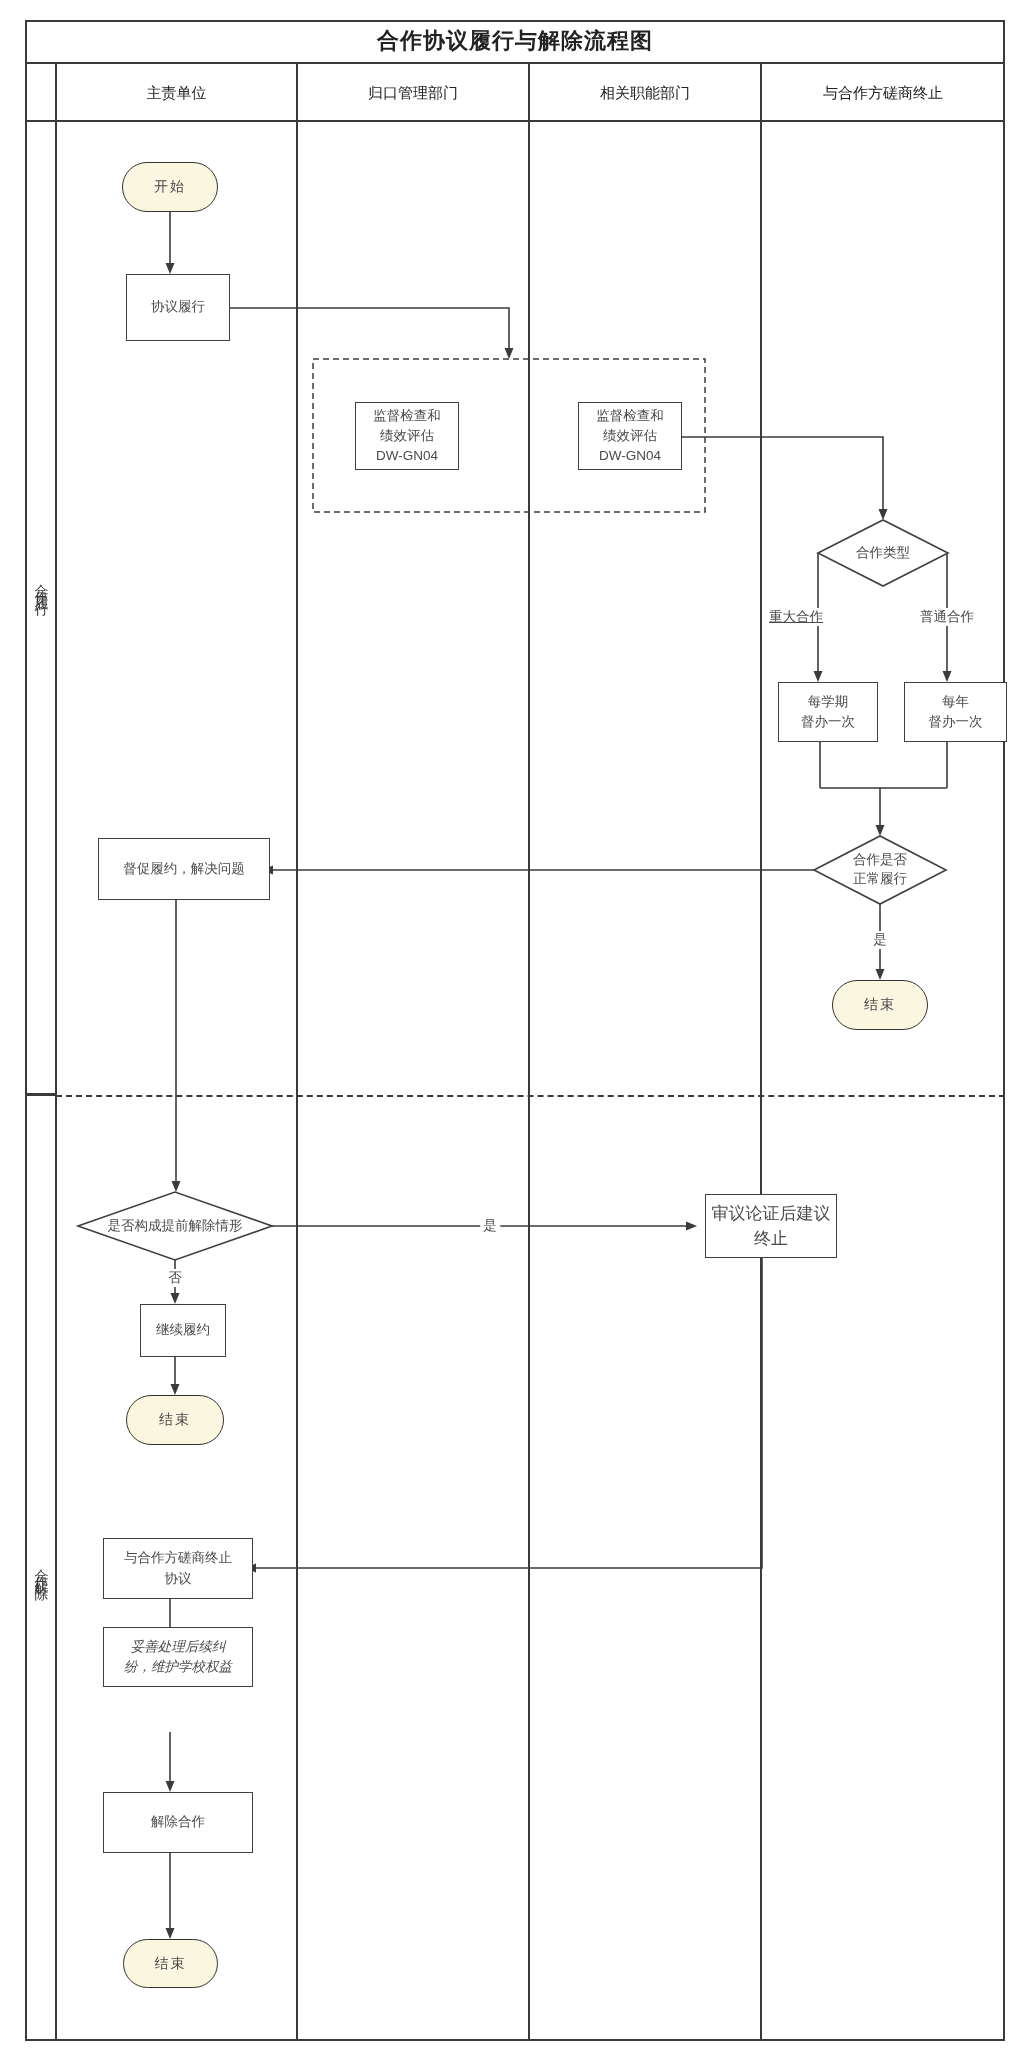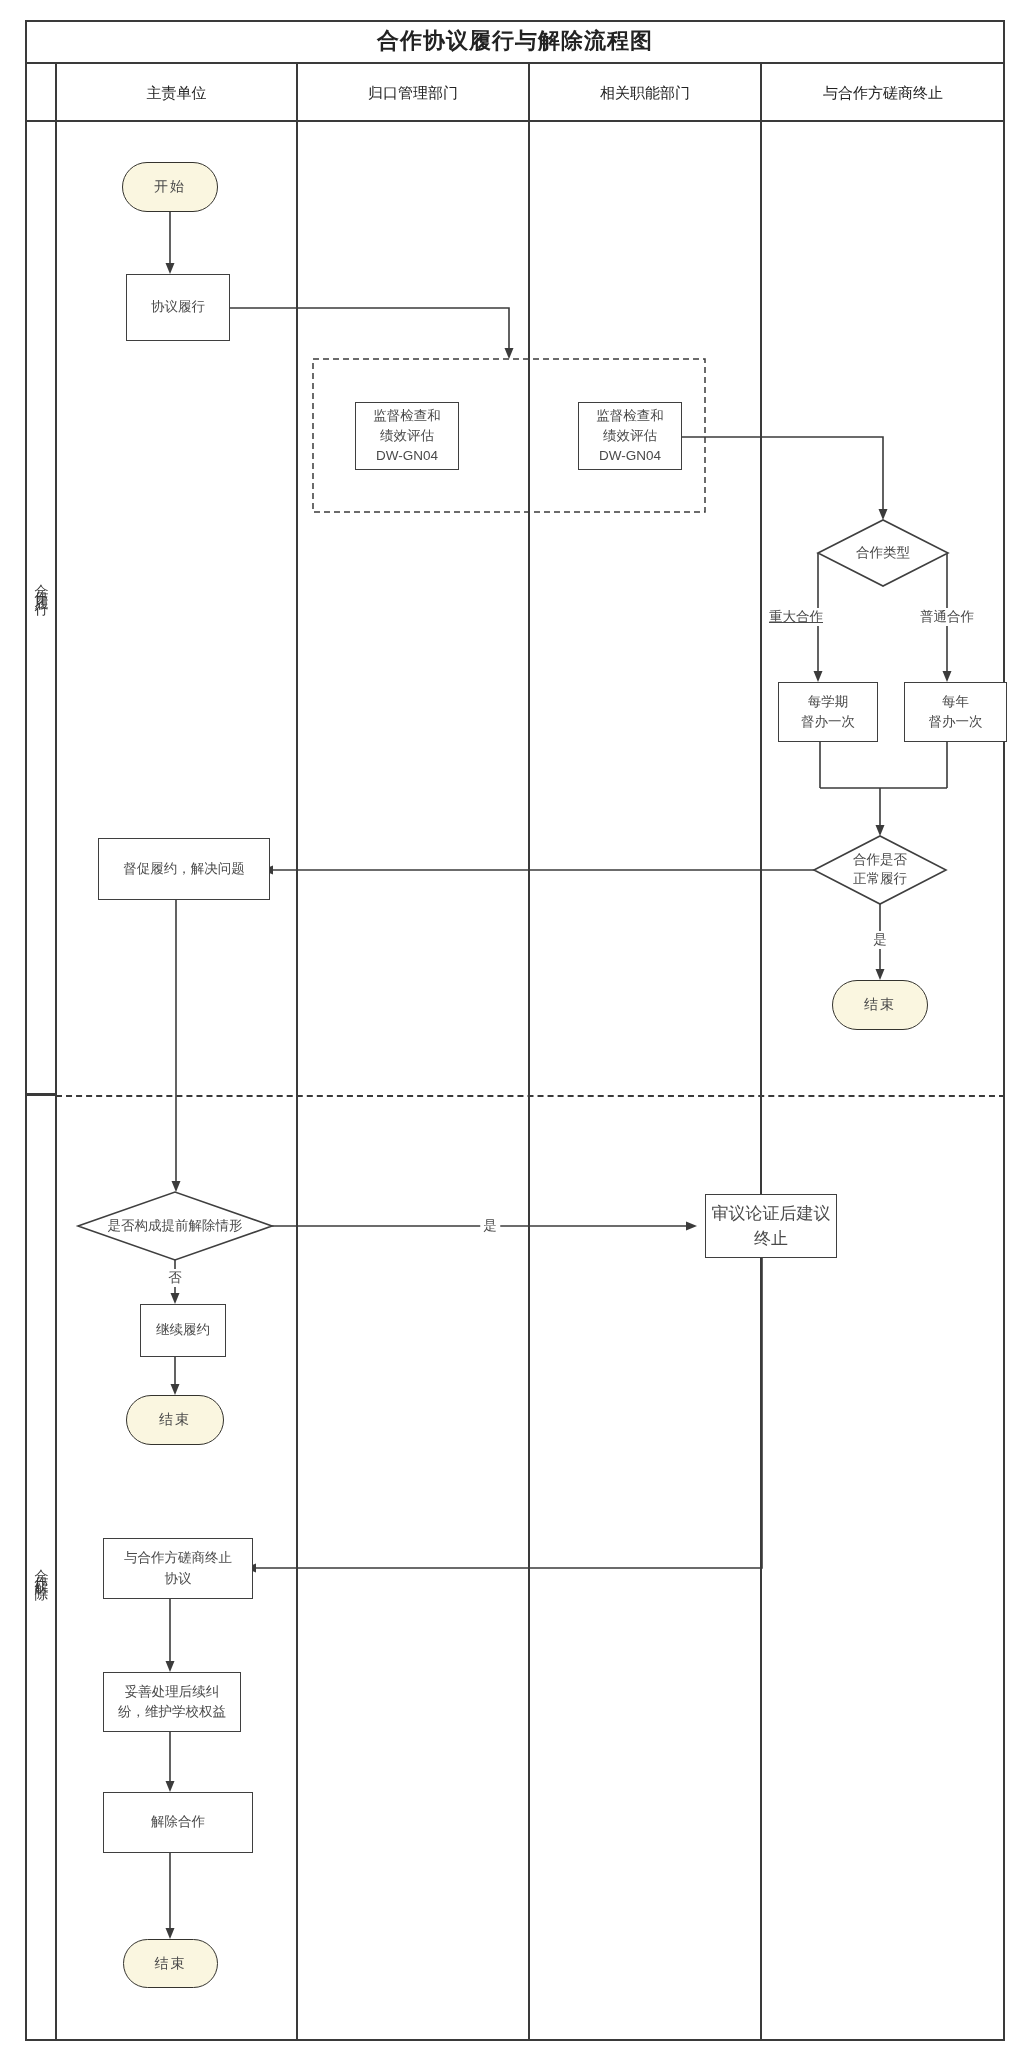"妥善处理后续纠" div.box { font-style: none -> italic; top: 1672px -> 1627px; width: 138px -> 150px }
